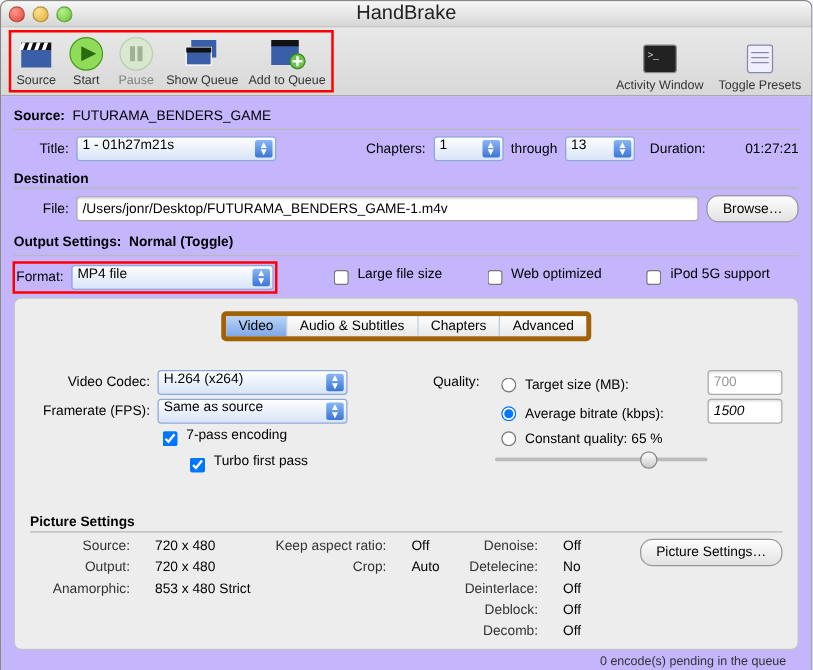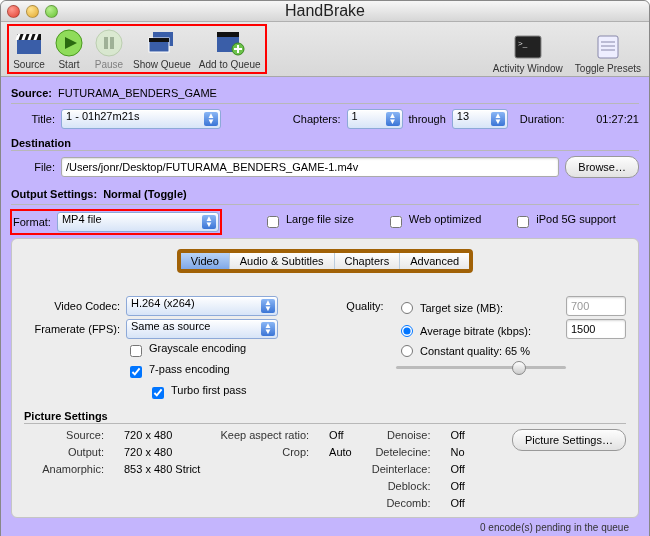"1500" input.tf { font-style: none -> italic }
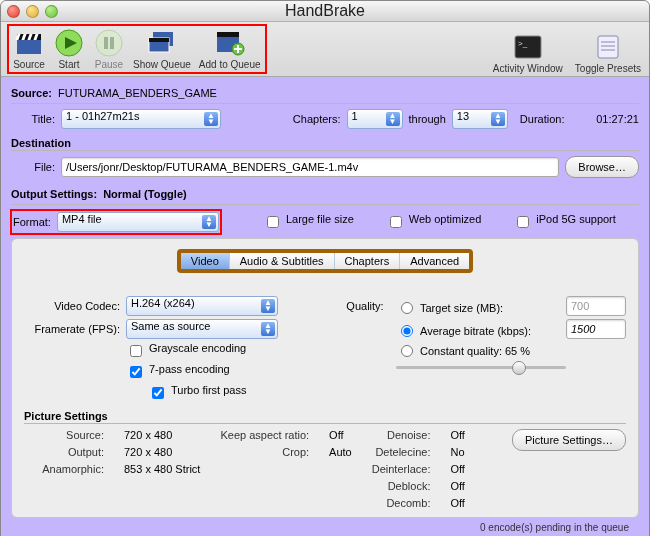"Grayscale encoding" div.row { html: <div> <span></span> <label> <input> <span>Grayscale encoding</span> </label> </div> -> none }
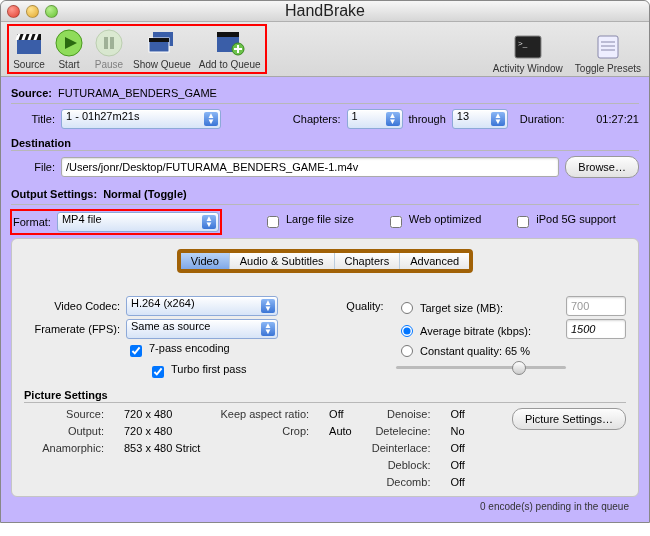"Picture Settings" .picsettings { margin-top: 5px -> 28px }
